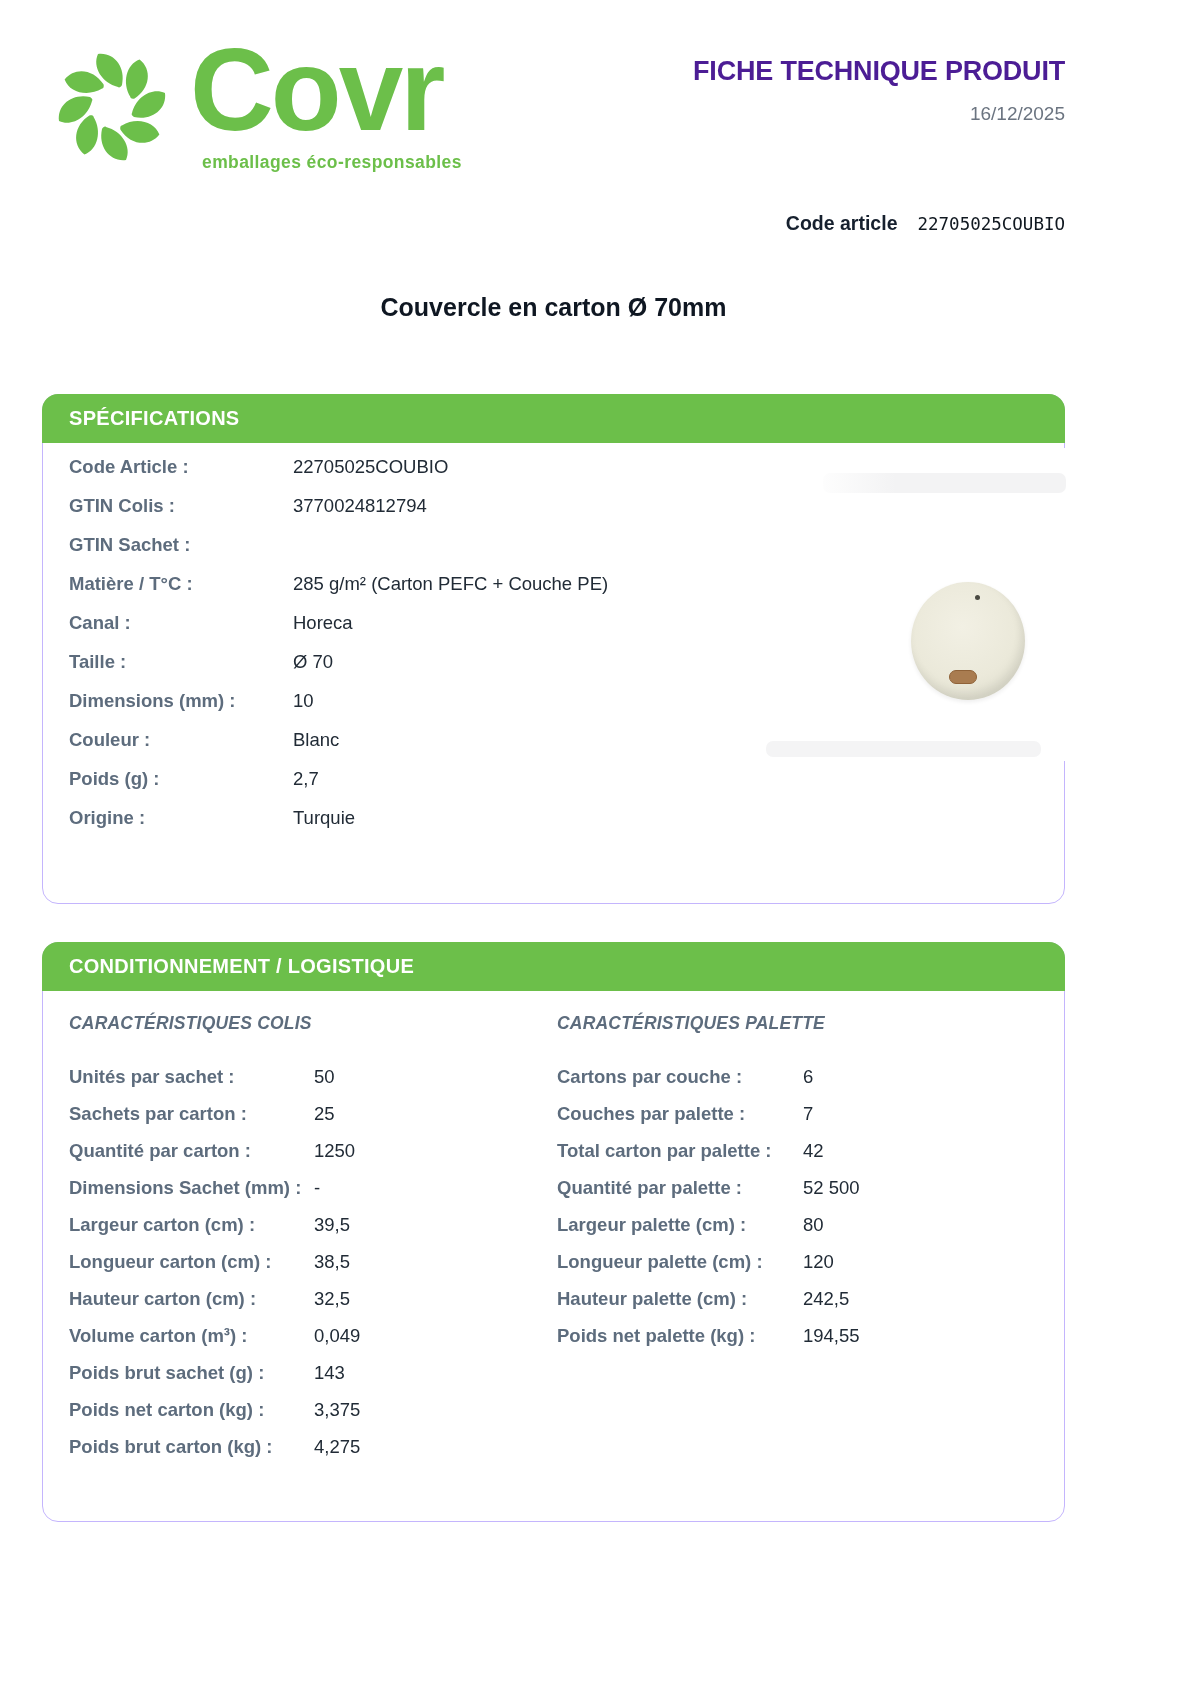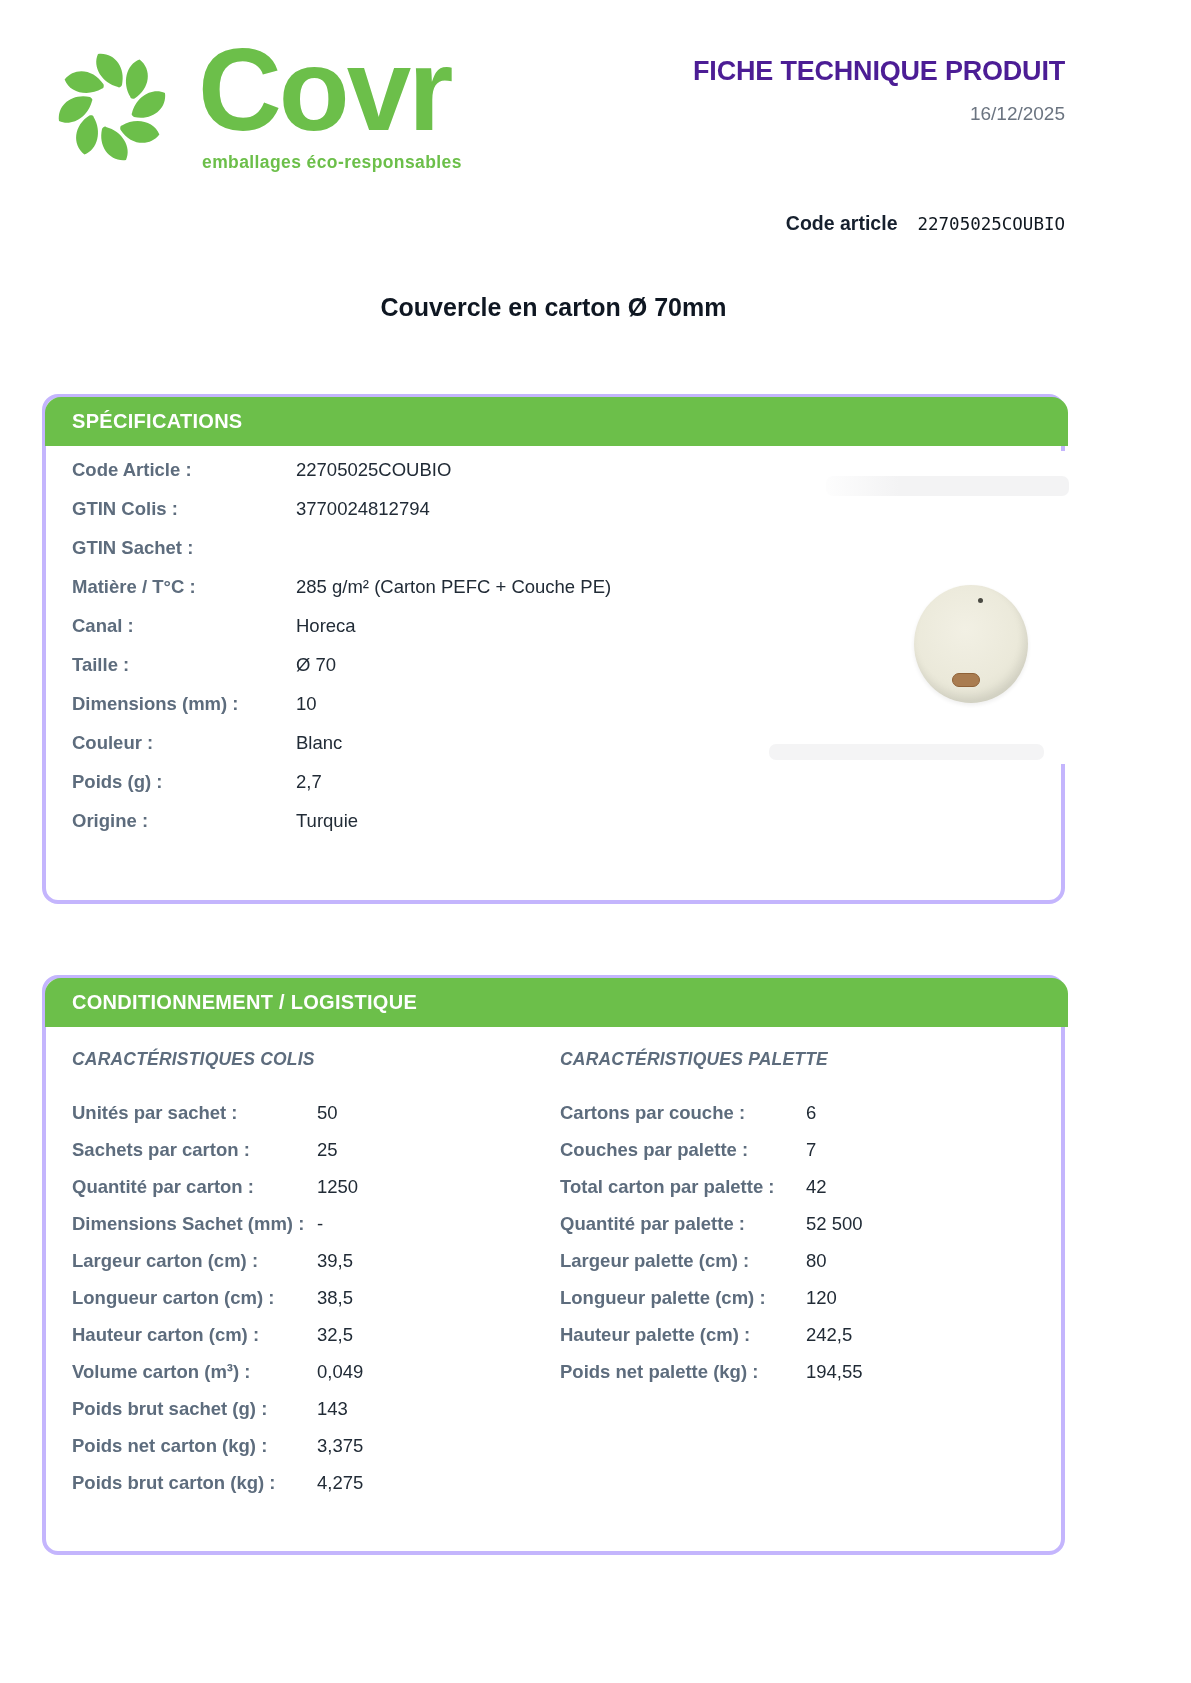"Covr" .logo-word { left: 198px -> 190px }
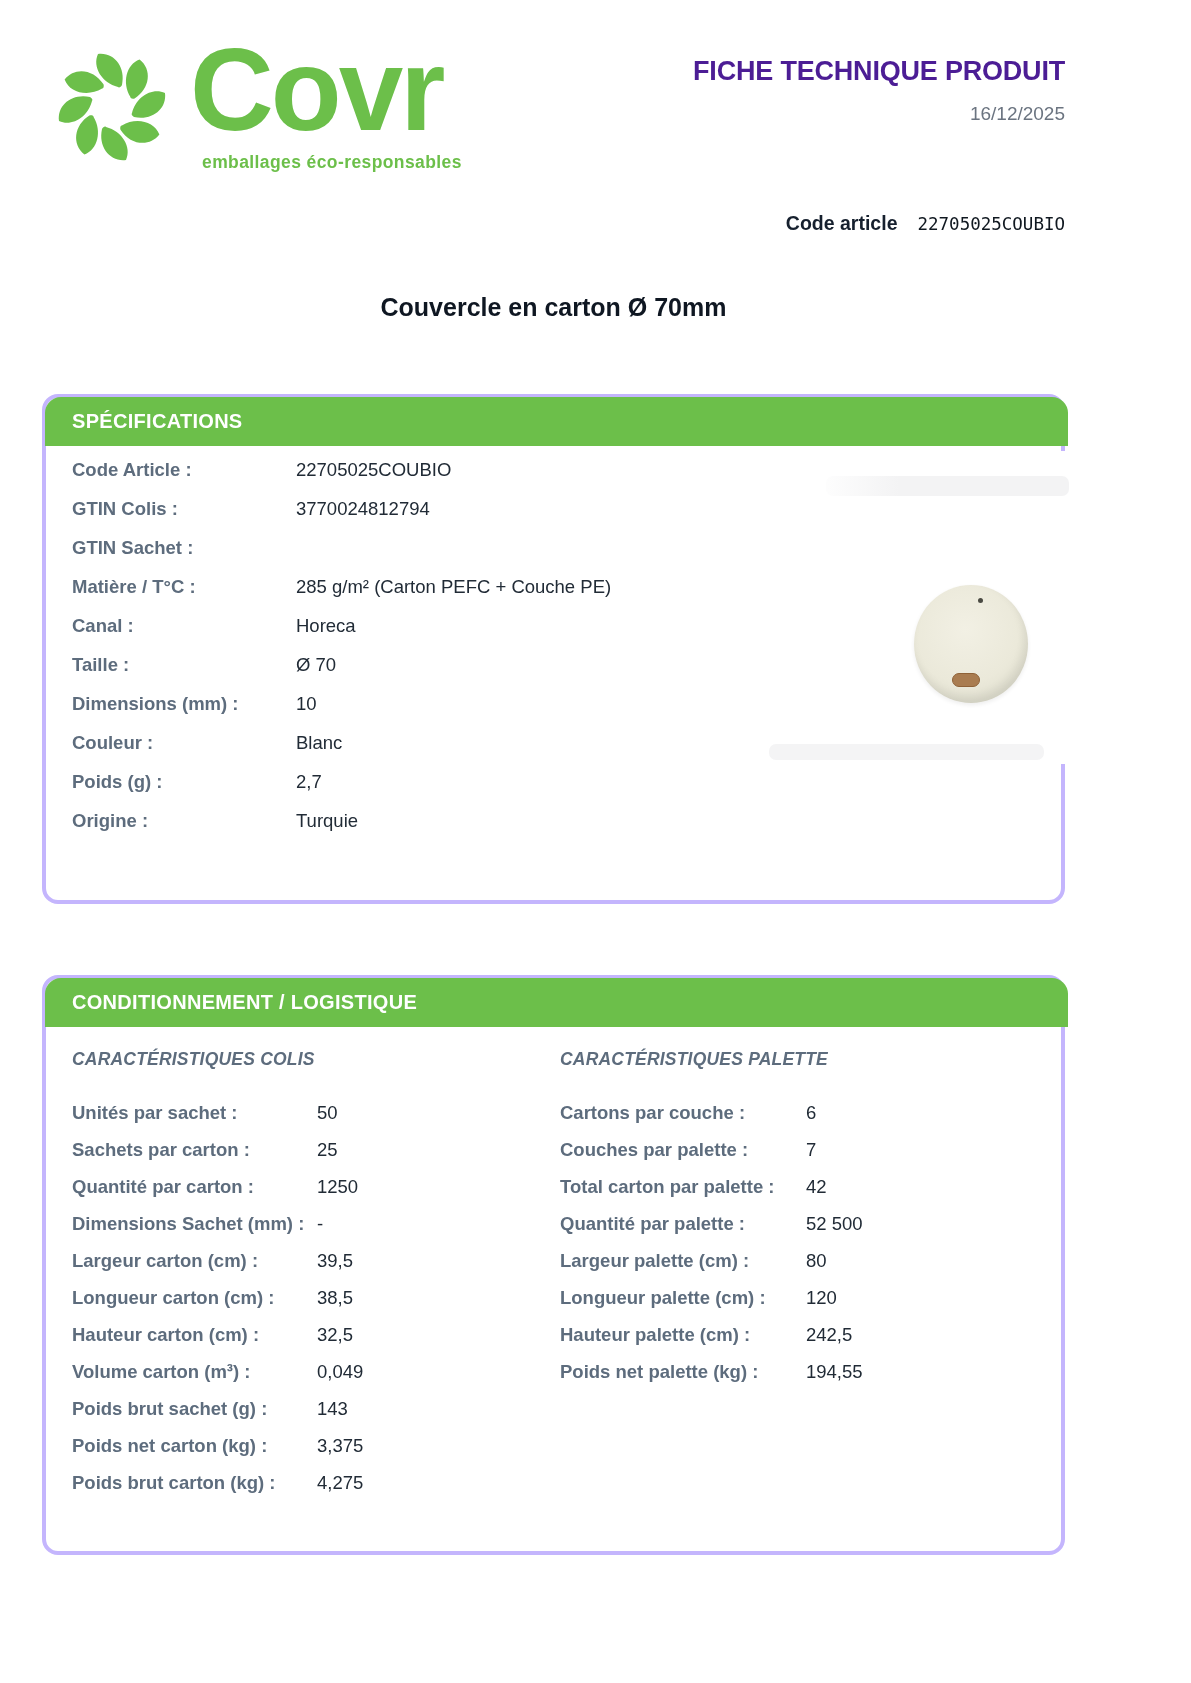"SPÉCIFICATIONS" .card { border: 4px solid #c4b5fd -> 1px solid #c4b5fd }
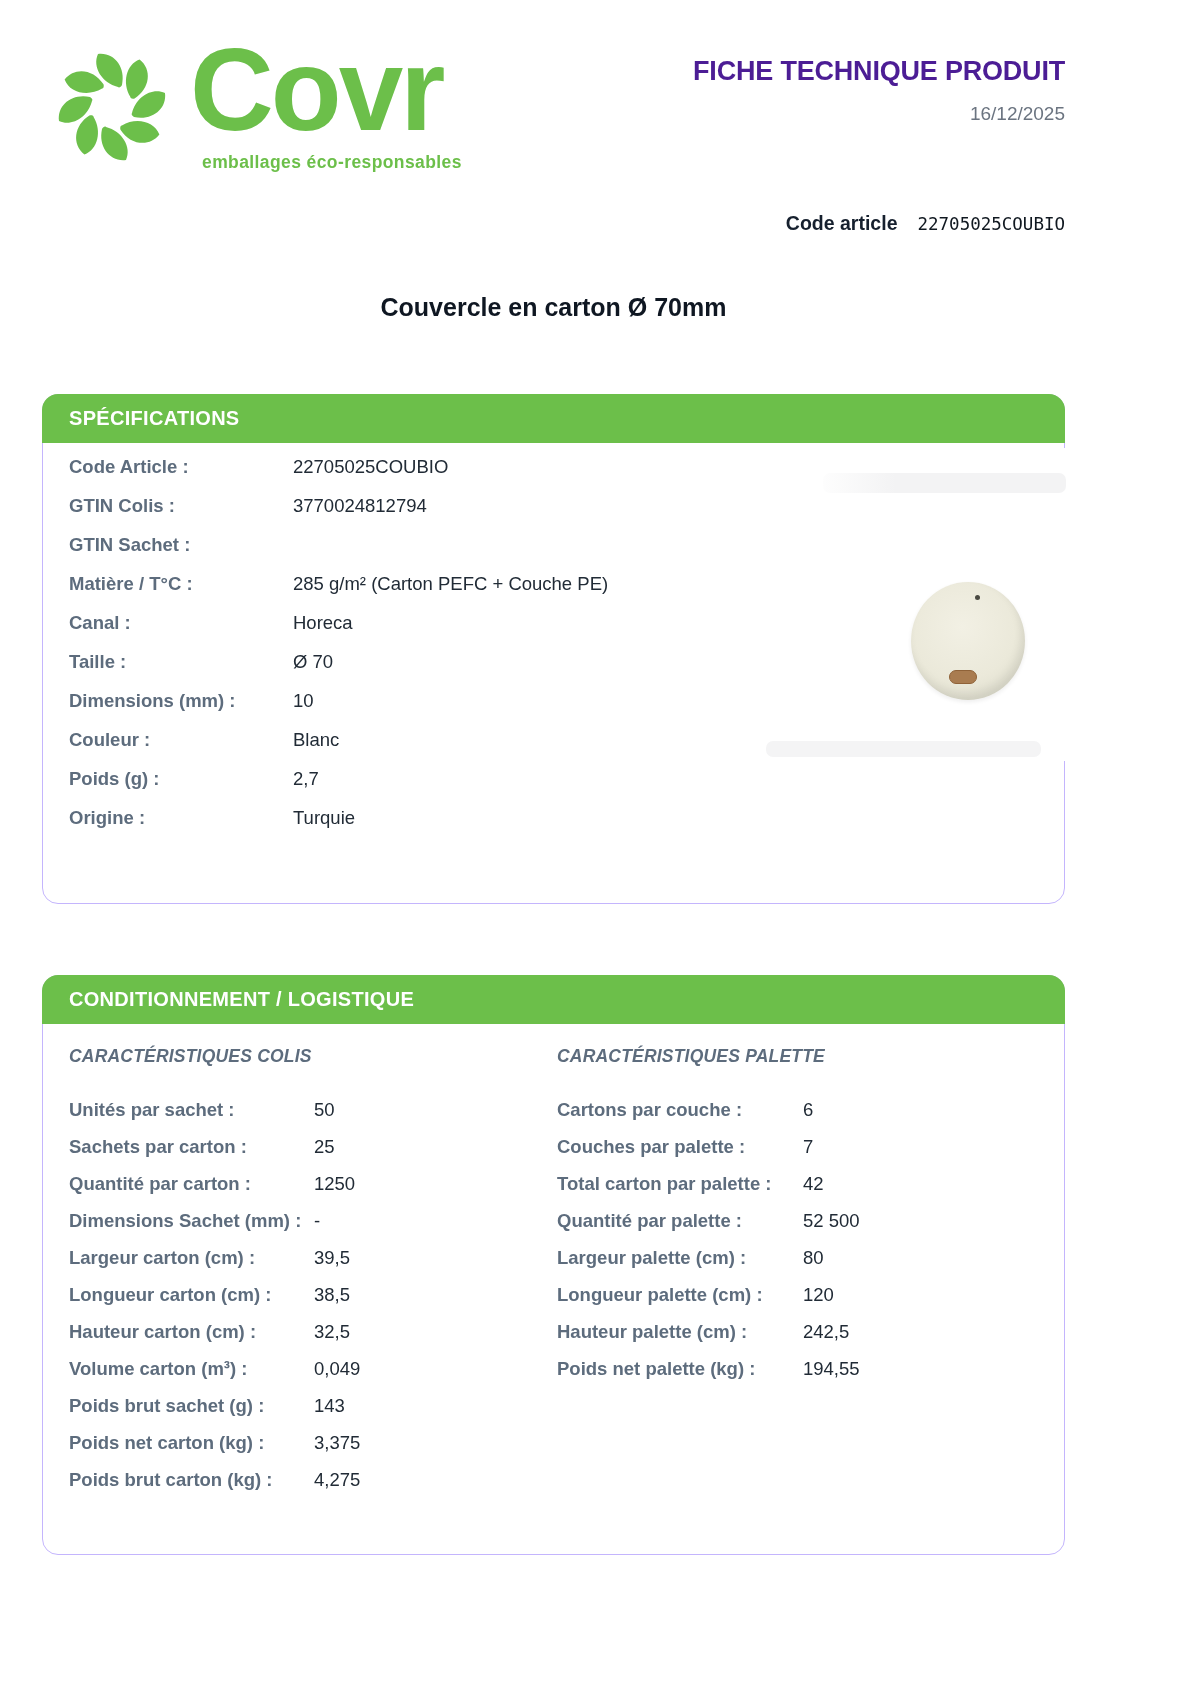"CONDITIONNEMENT / LOGISTIQUE" .card-2 { margin-top: 33px -> none }
